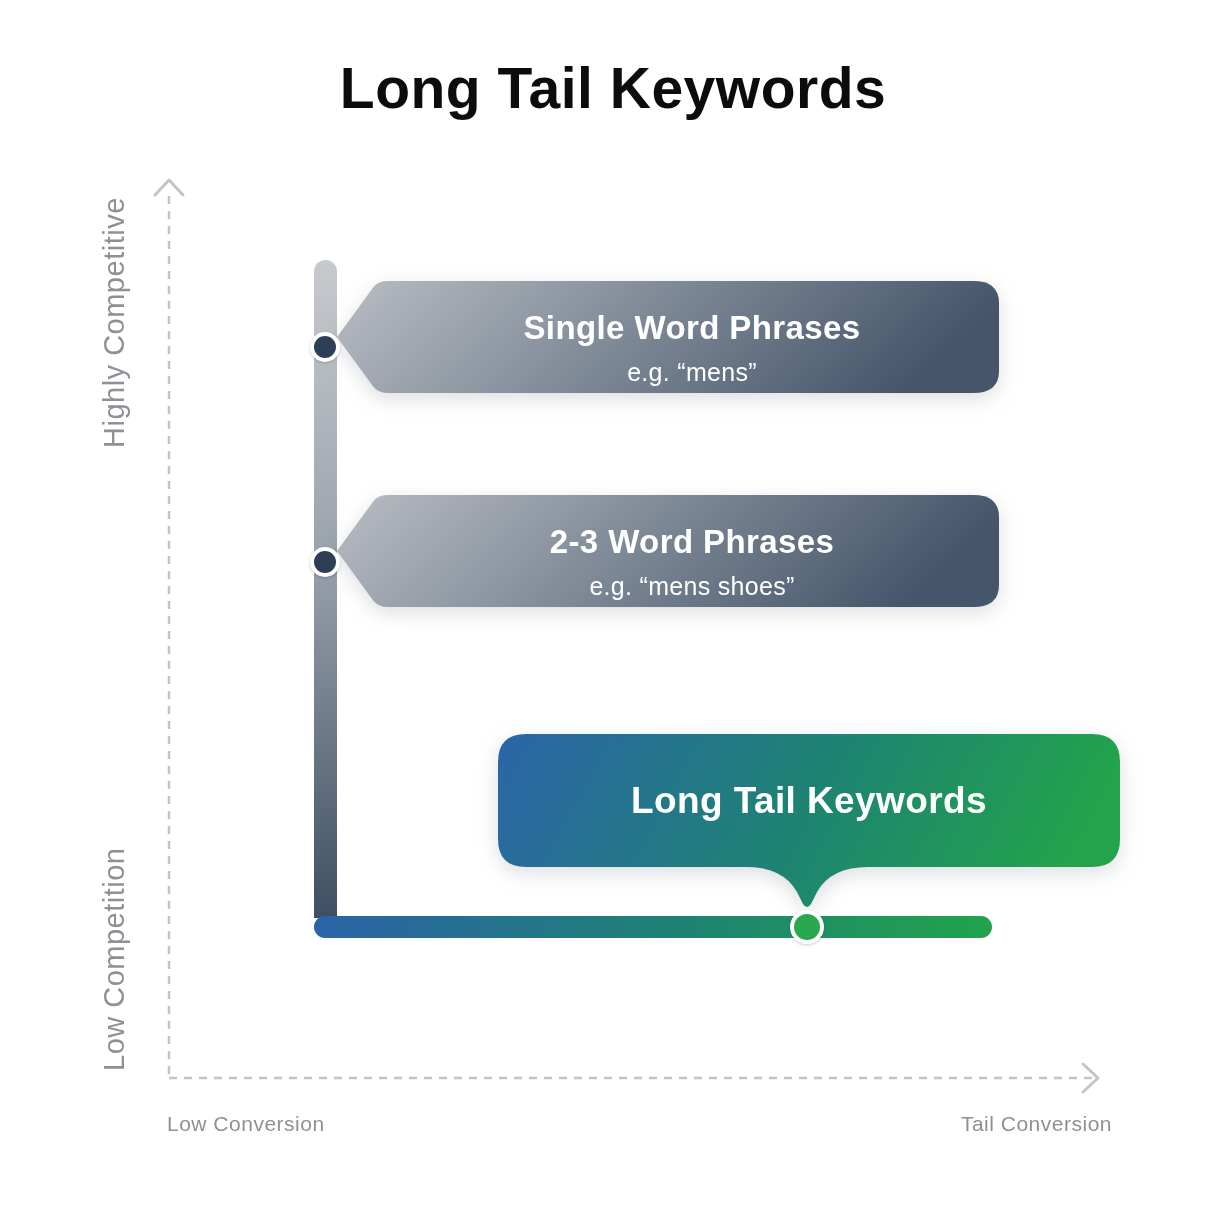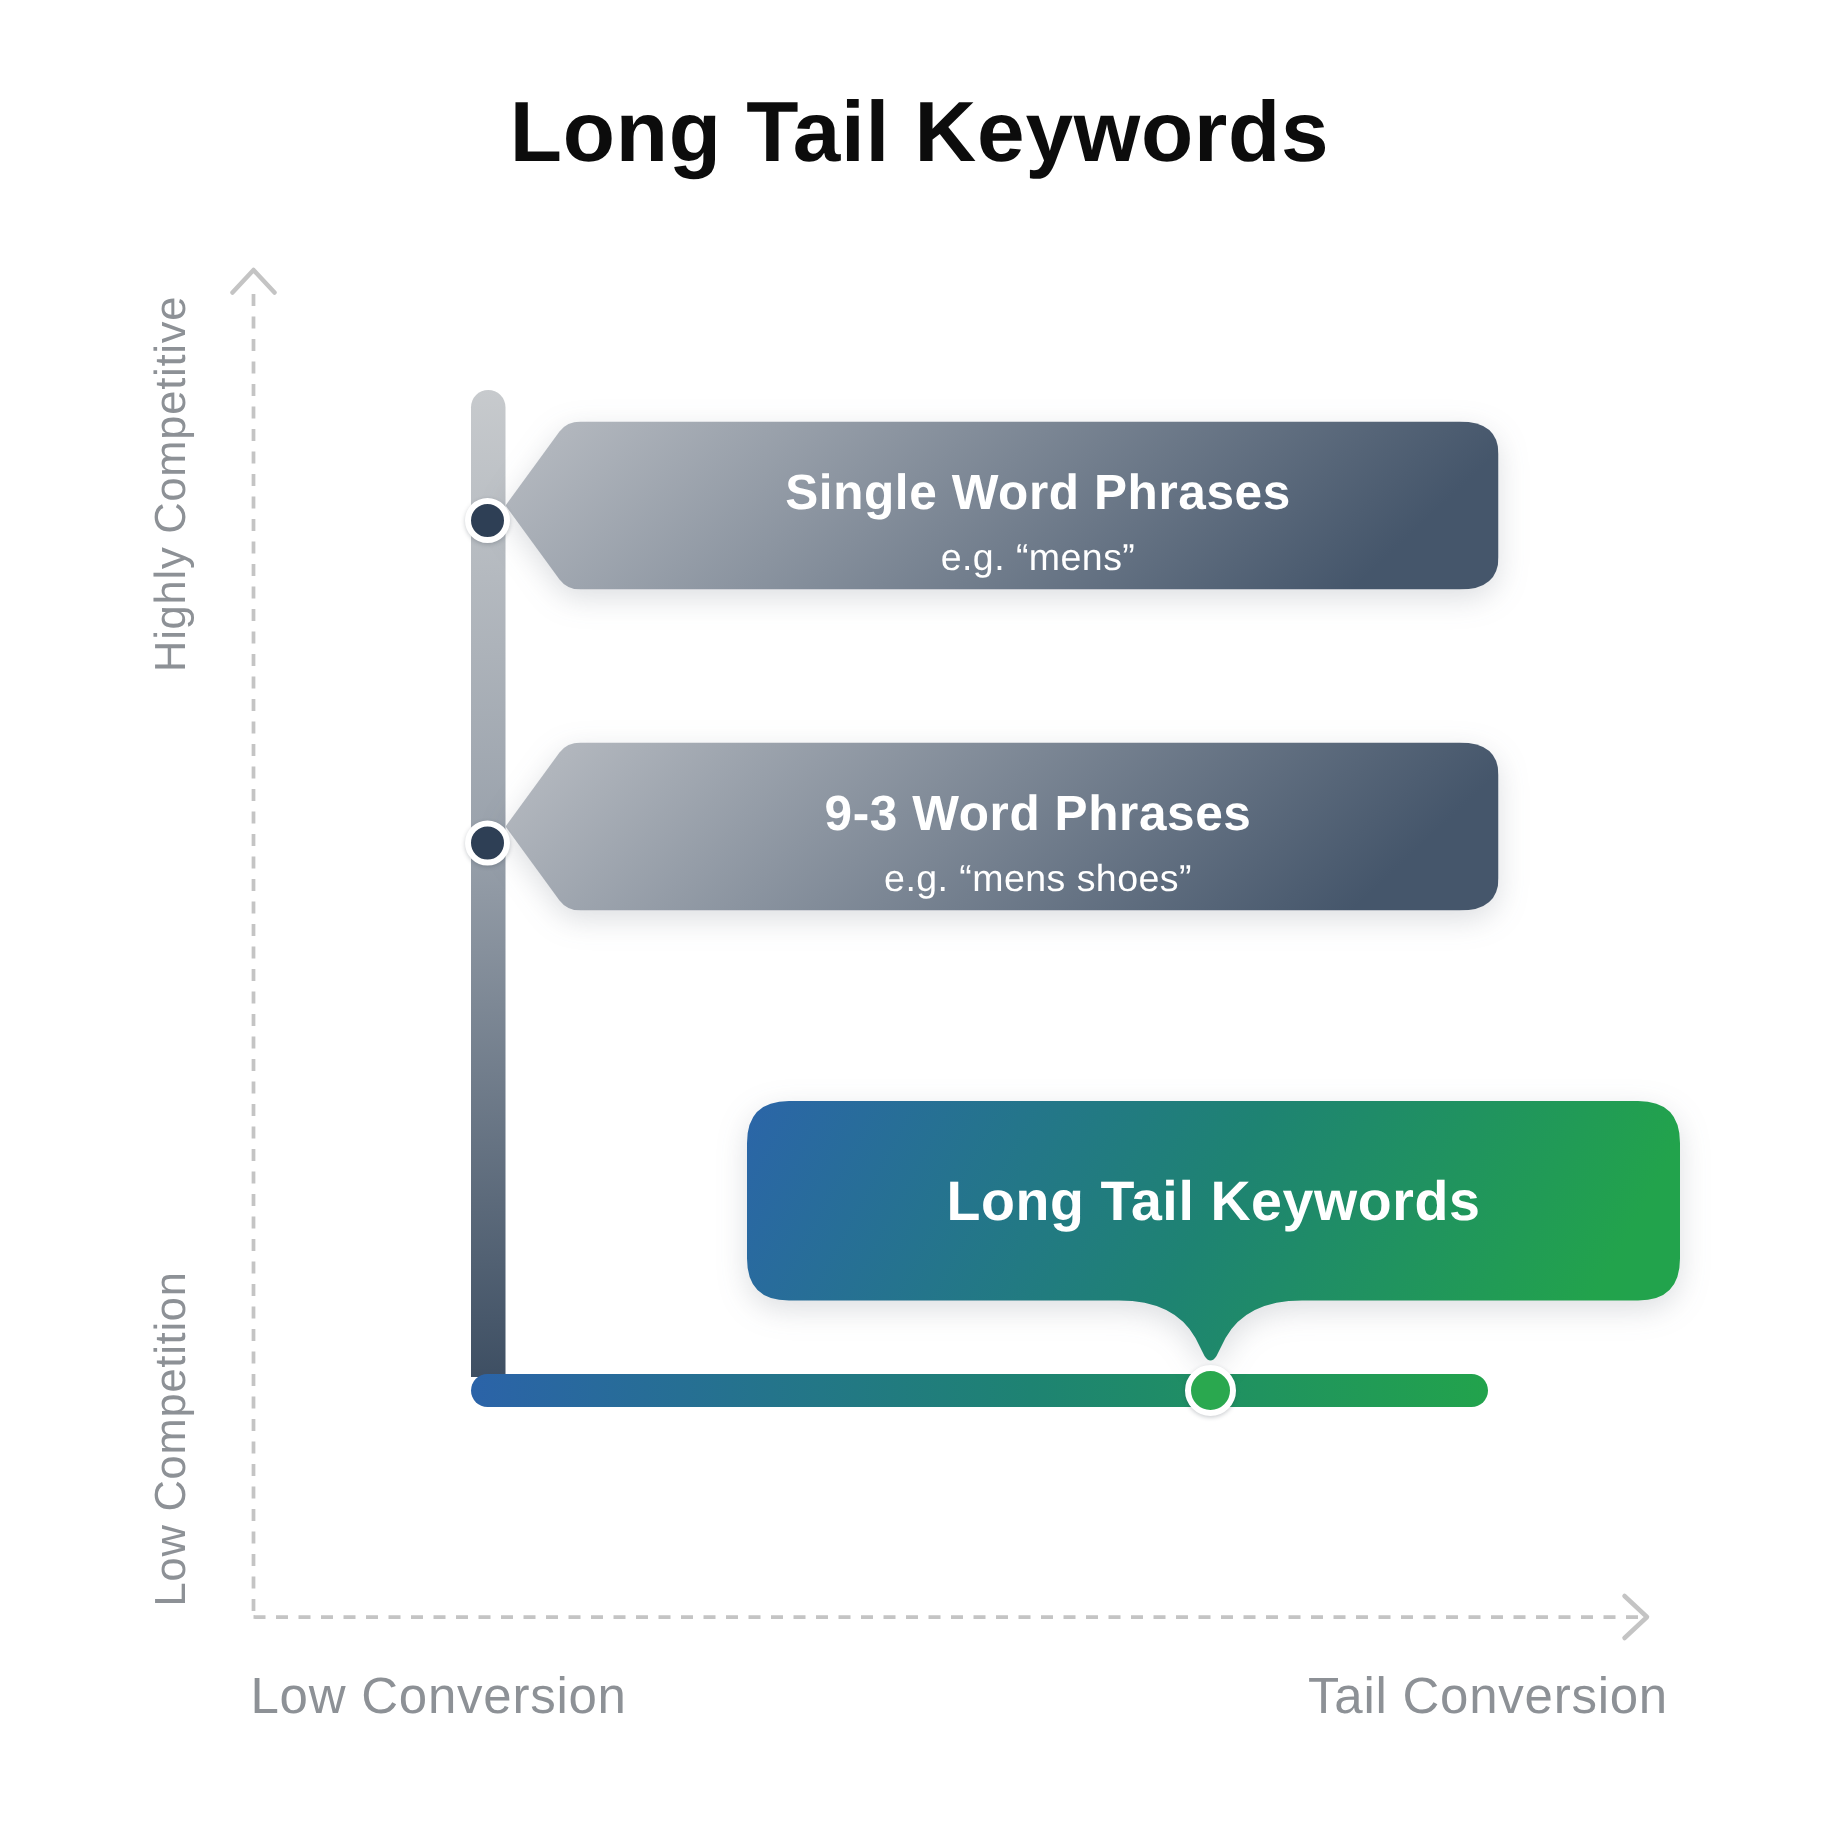"9-3 Word Phrases" div.c-title { text: 9-3 -> 2-3 }
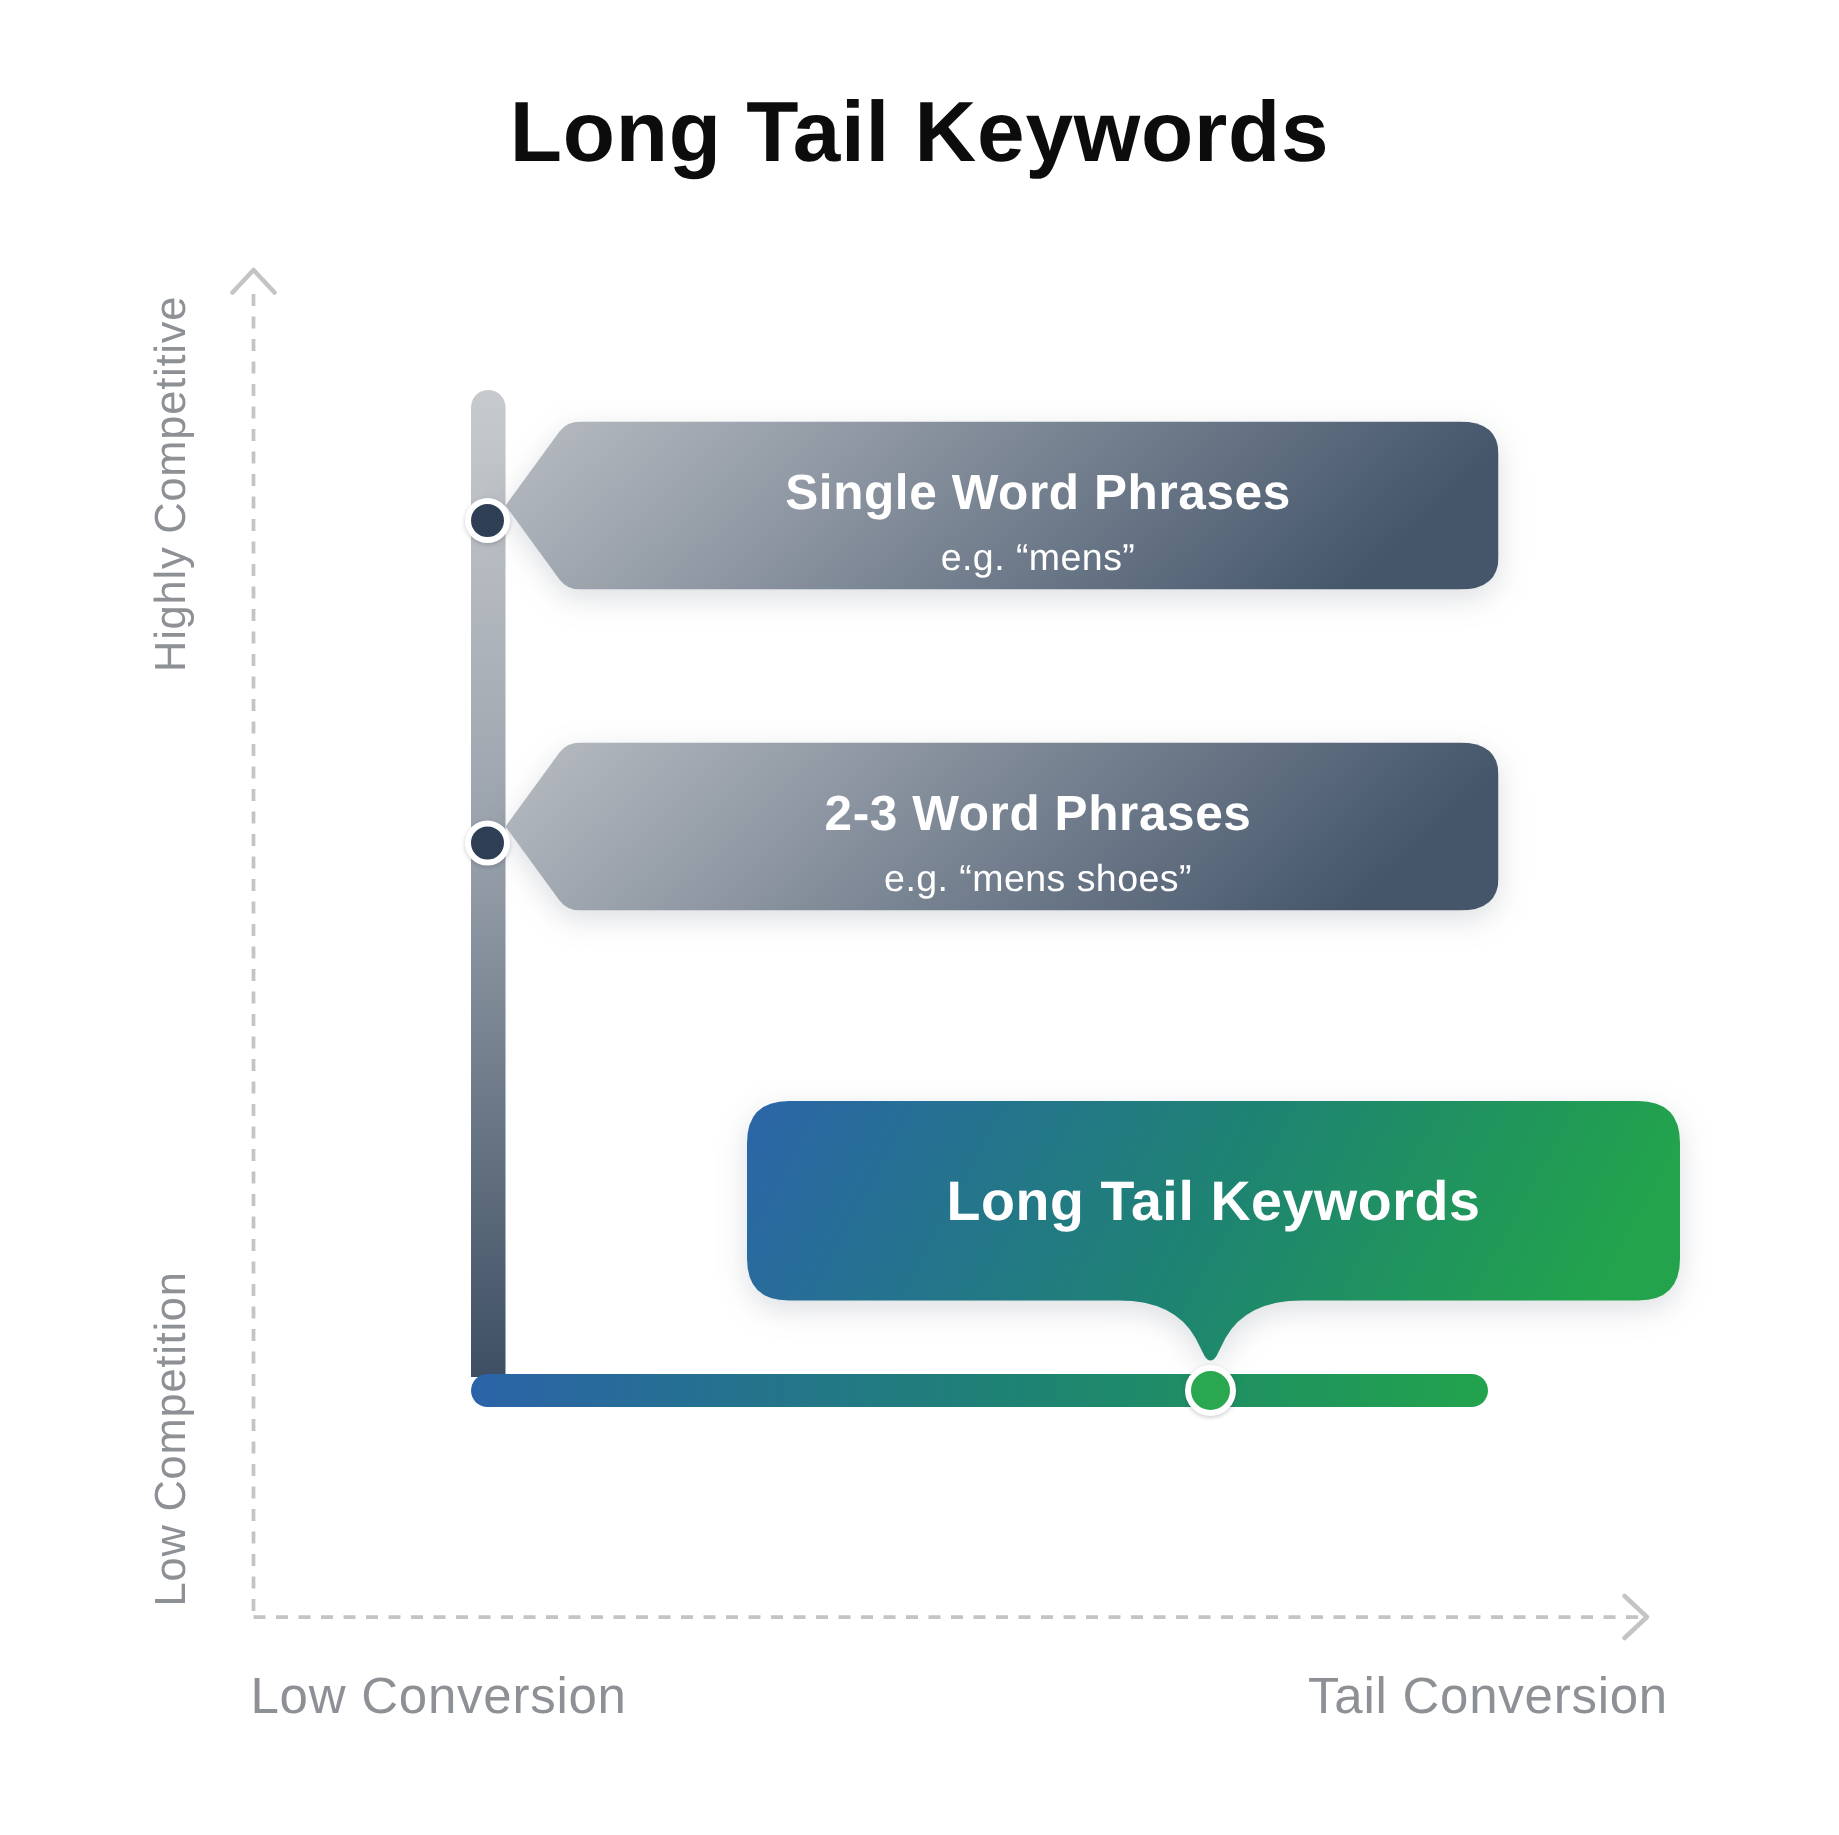"Low Conversion" .x-label { font-size: 34px -> 21px }
